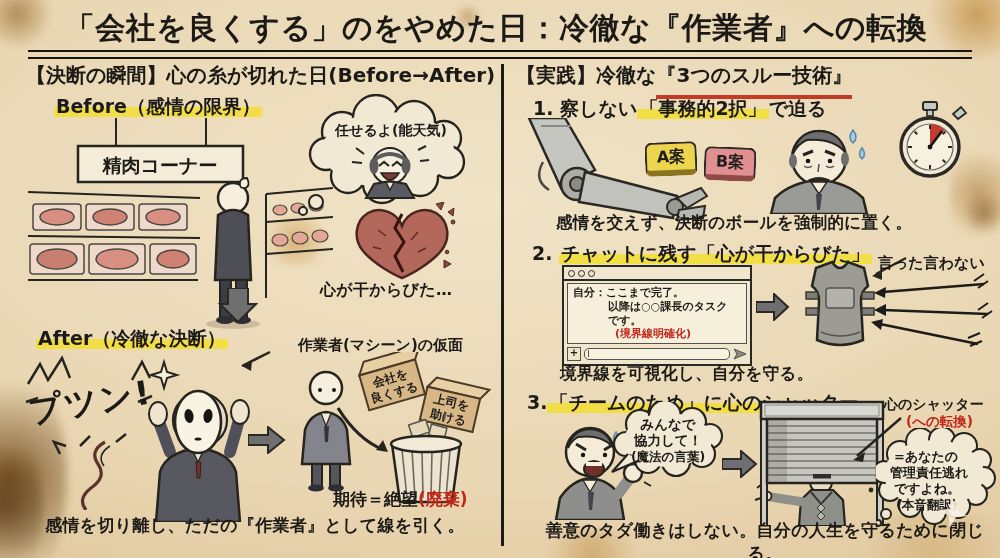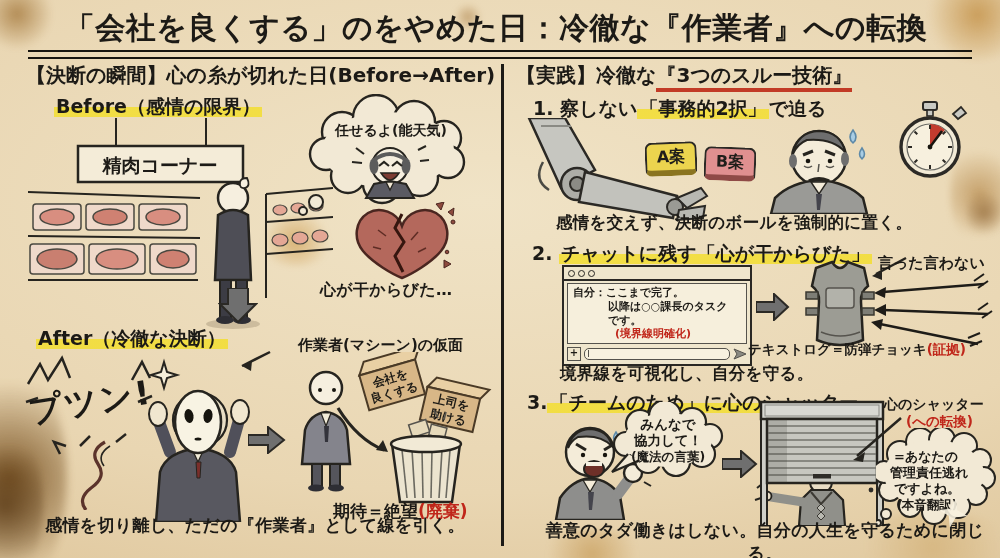"『3つのスルー技術』" .redline { padding-bottom: 1px -> 8px }
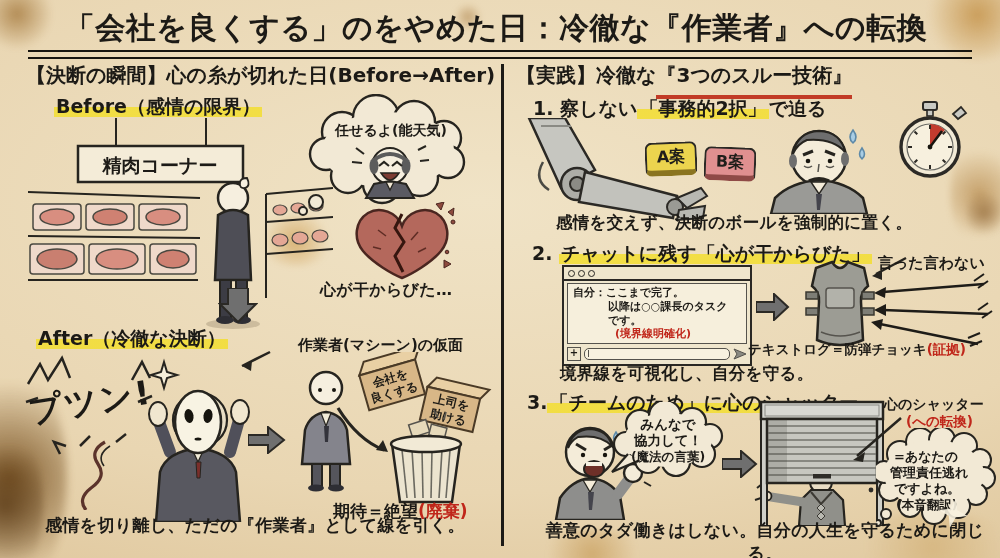"テキストログ＝防弾チョッキ(証拠)" div.abs { html: <div> <span>テキストログ＝防弾チョッキ</span><span>(証拠)</span> </div> -> none }
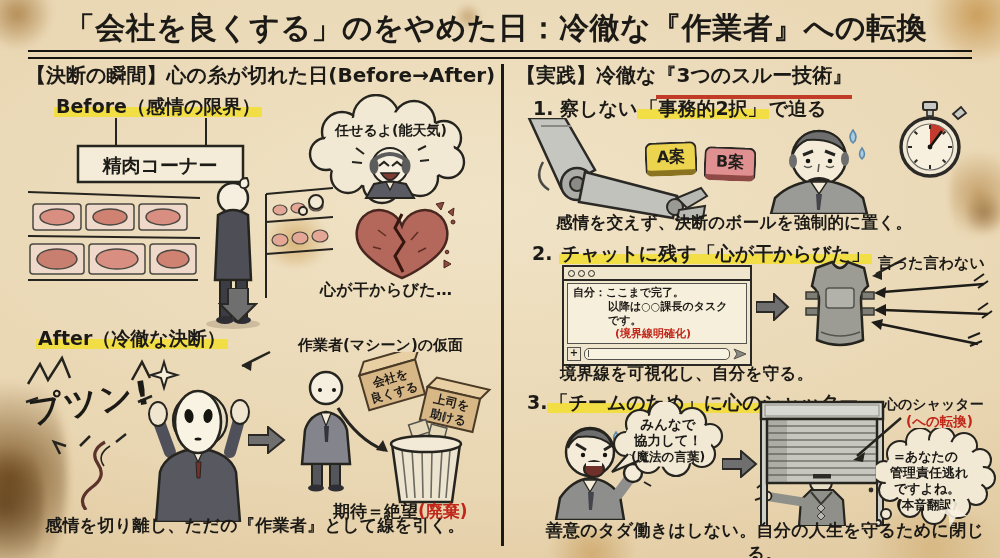"期待＝絶望(廃棄)" div.abs { top: 500px -> 488px }
